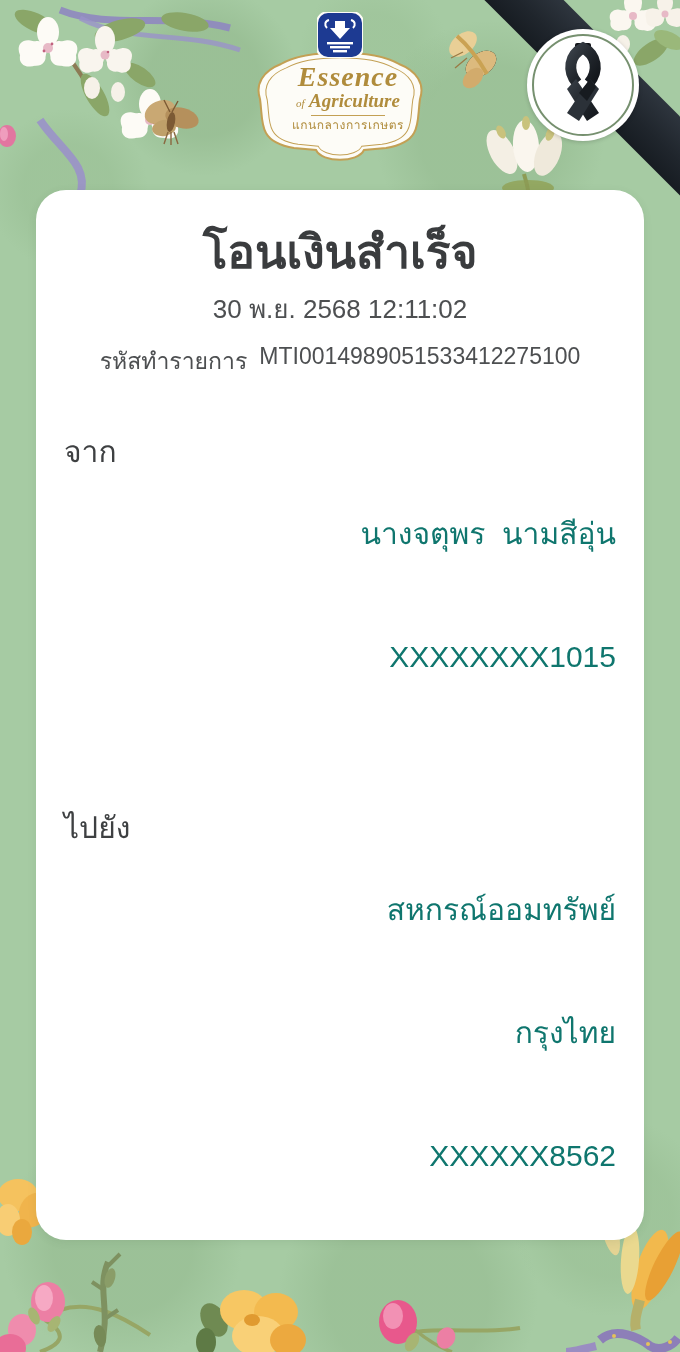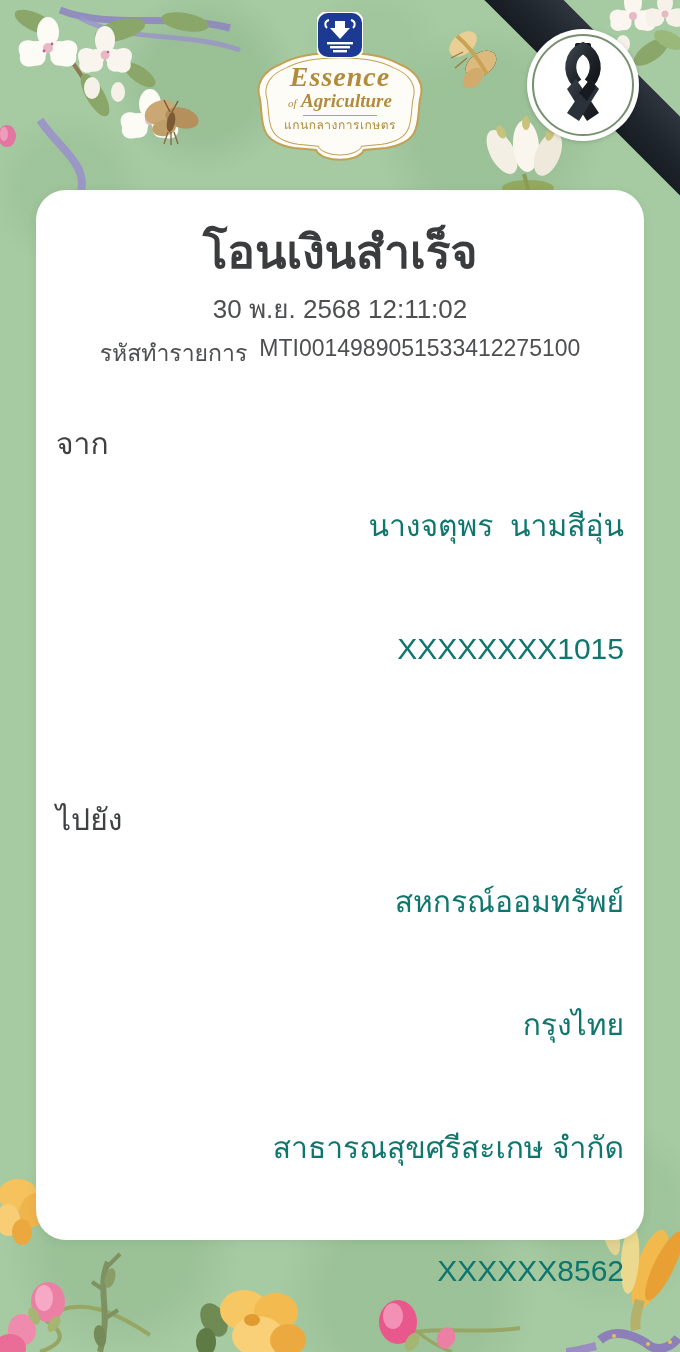"Essence" .logo-texts { left: 0 -> 8px }
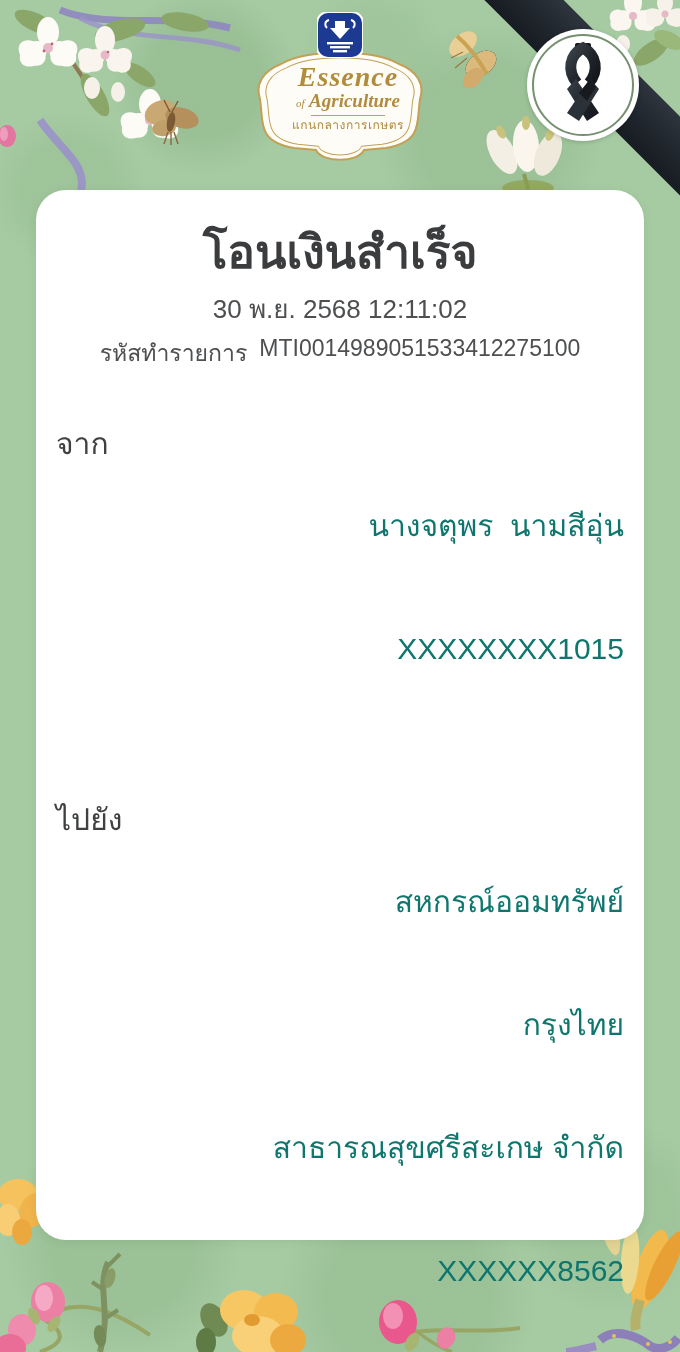"โอนเงินสำเร็จ" .card { padding: 28px 20px 0 -> 28px 28px 0 }
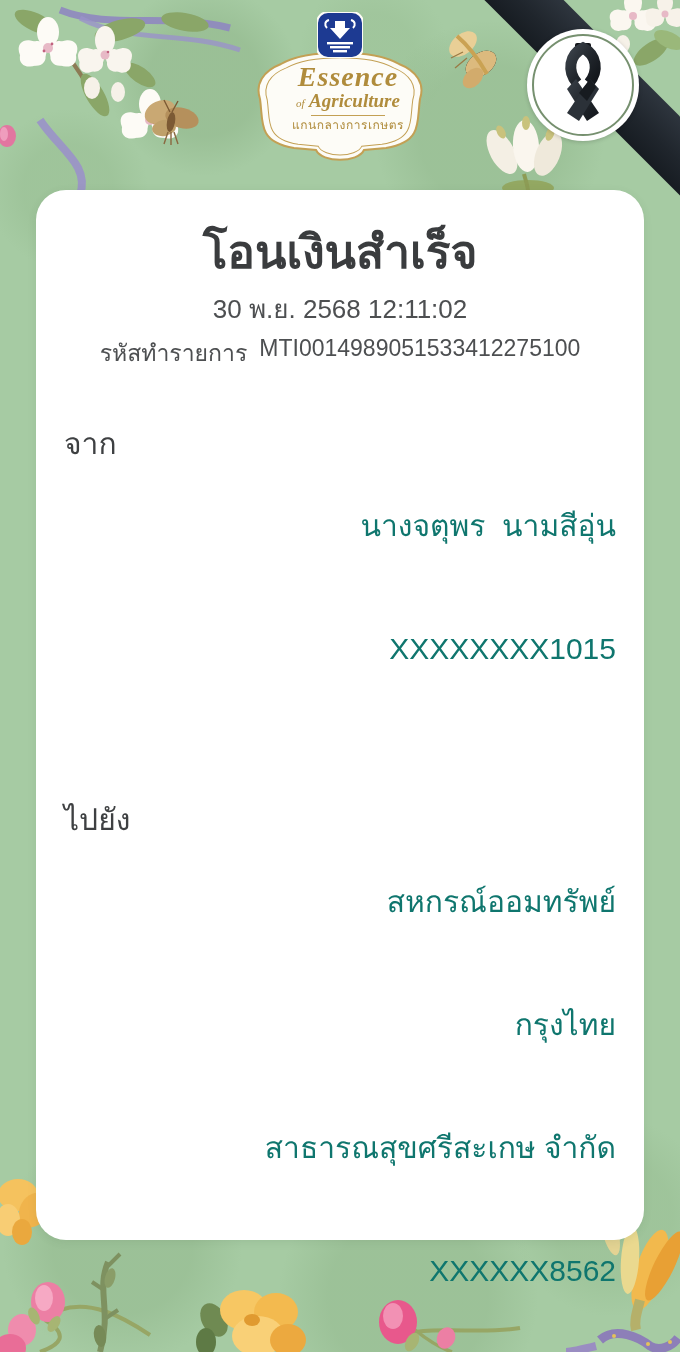"รหัสทำรายการ" .txn-row { margin-top: 6px -> 14px }
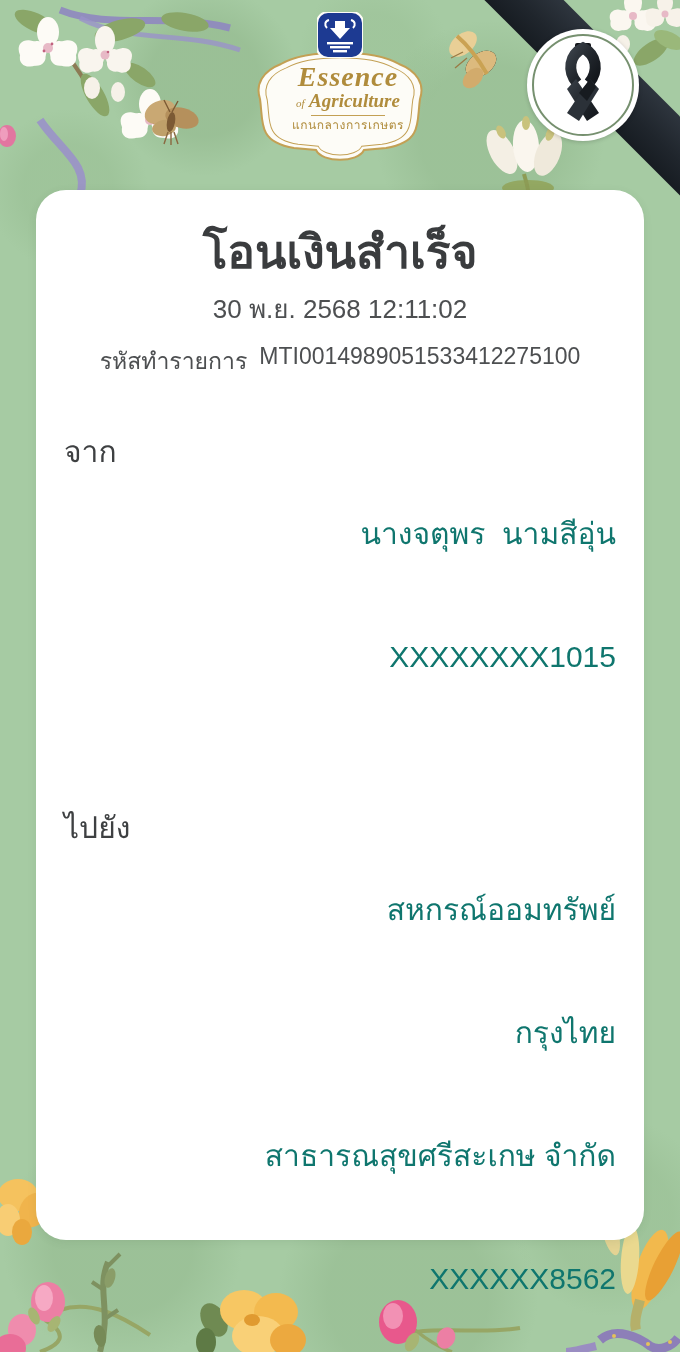"สาธารณสุขศรีสะเกษ จำกัด" div { html: <div>สาธารณสุขศรีสะเกษ จำกัด</div> -> none }
